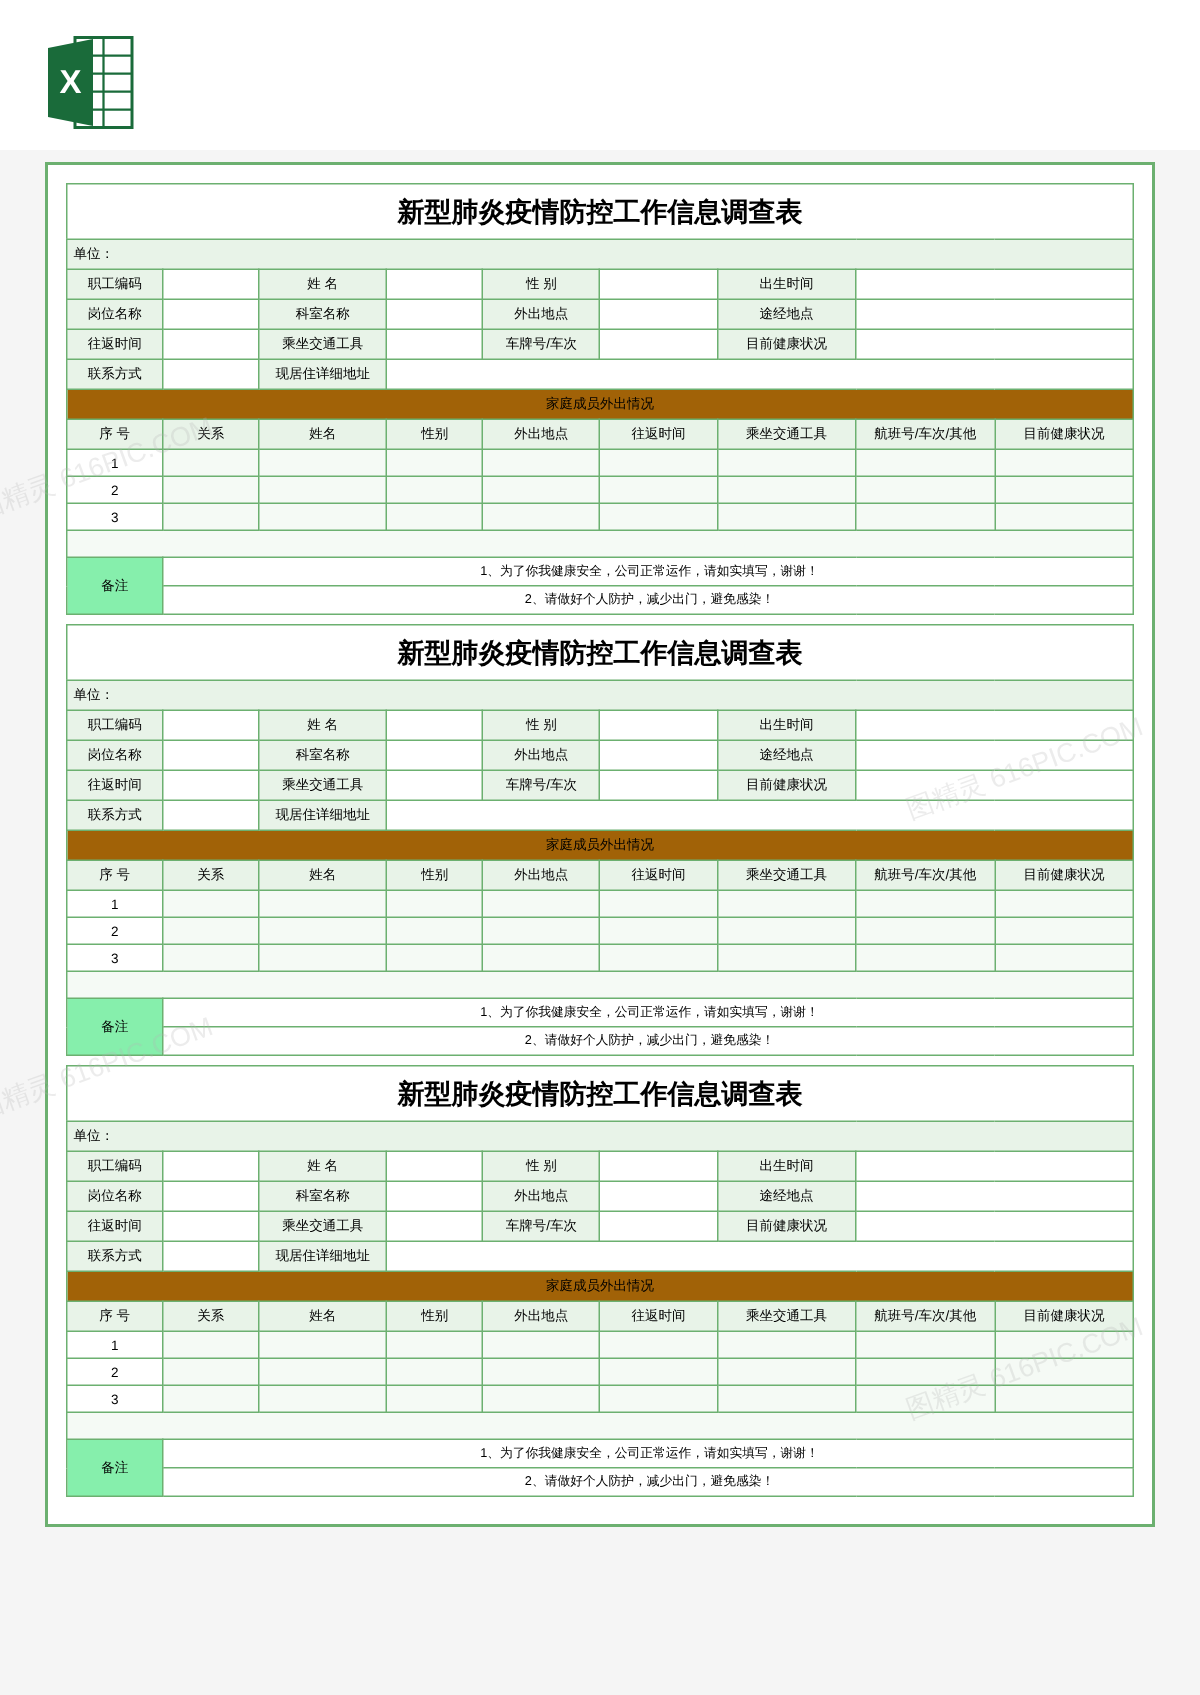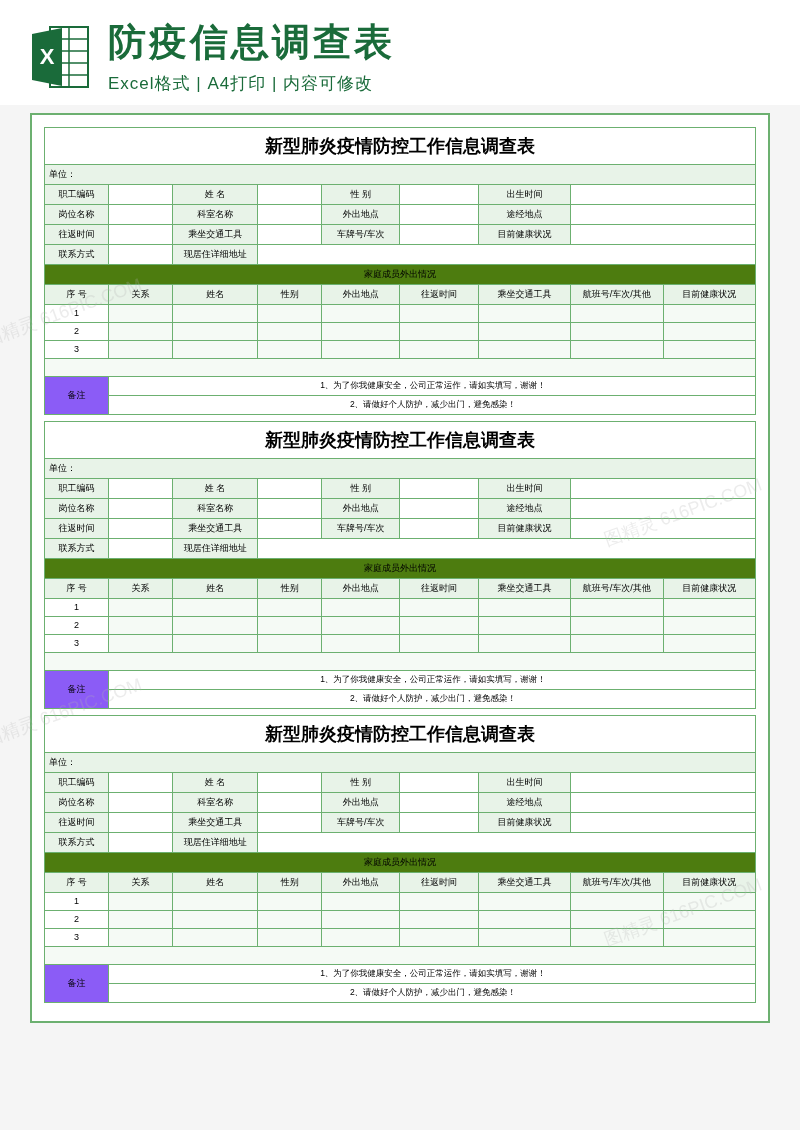"防疫信息调查表" div.header-text { html: <div> <div>防疫信息调查表</div> <div>Excel格式 | A4打印 | 内容可修改</div> </div> -> none }
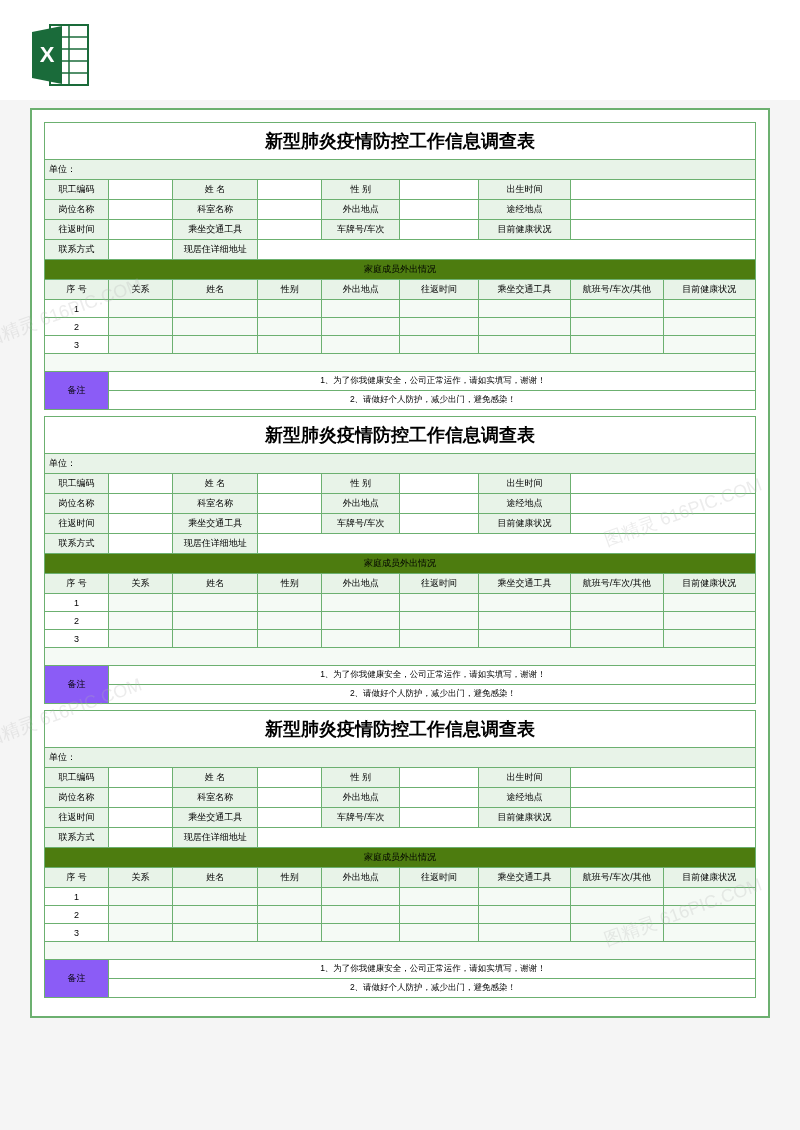"家庭成员外出情况" td.section { background: #4d7c0f -> #a16207 }
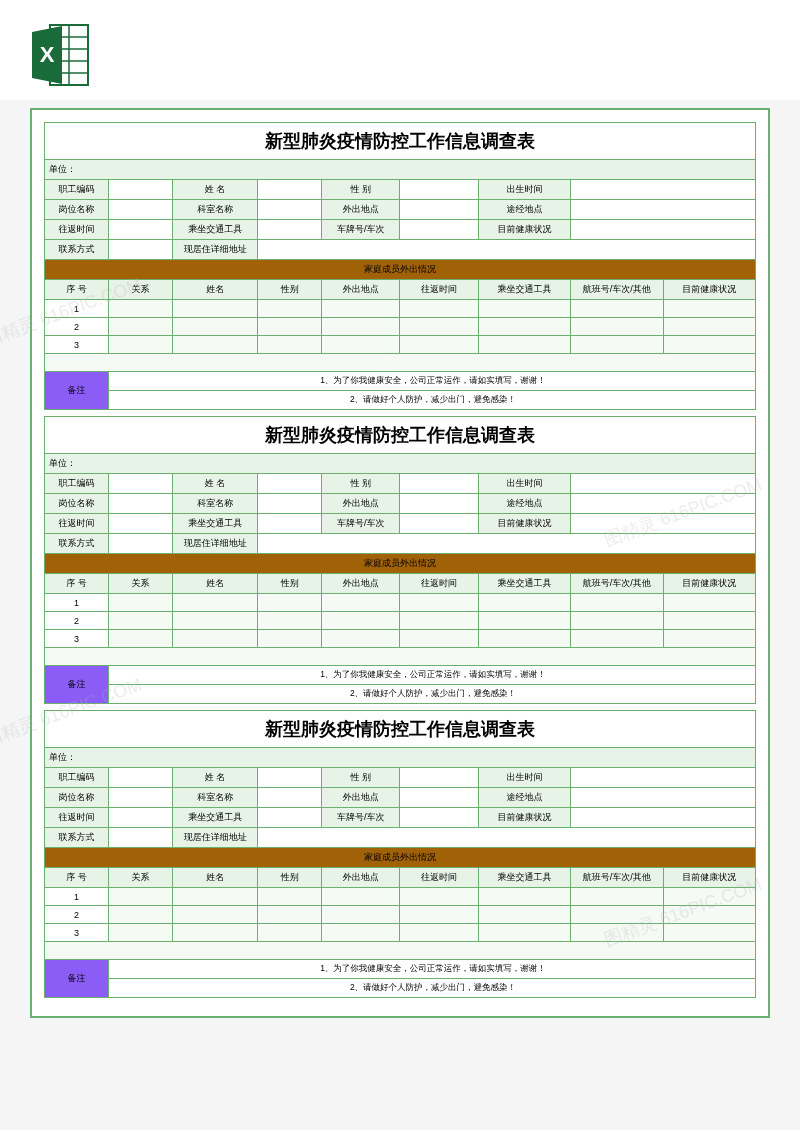"备注" td.remark-lbl { background: #8b5cf6 -> #86efac }
